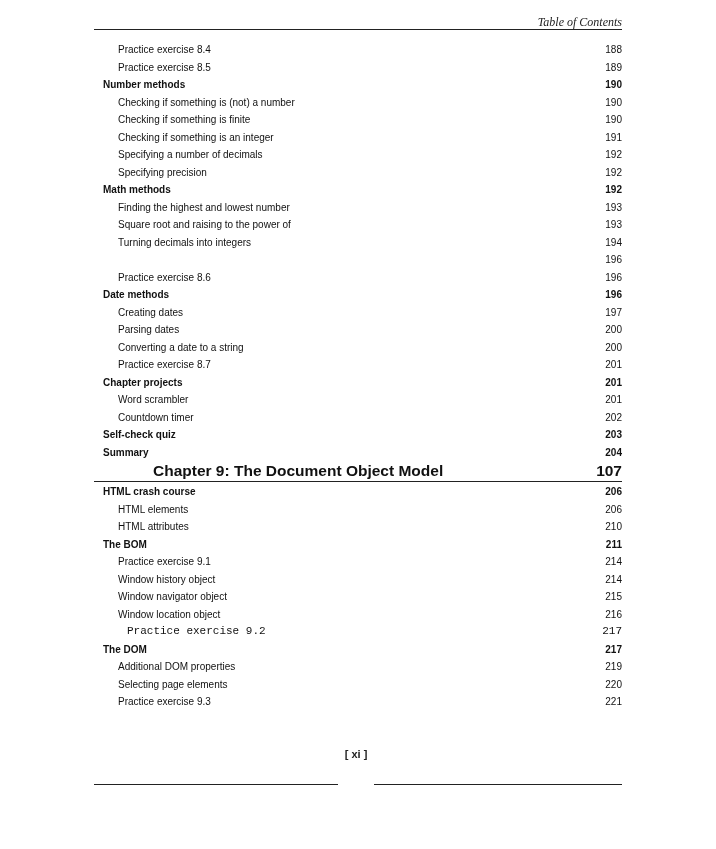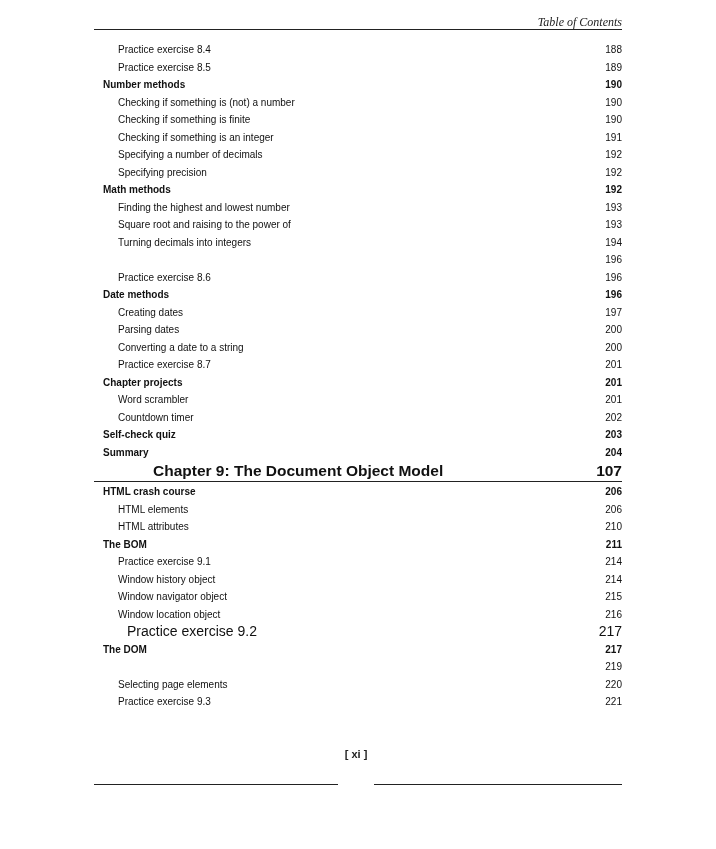"Practice exercise 9.2" .lvl2 { font-family: none -> Liberation Mono, monospace; font-size: 14px -> 11px }
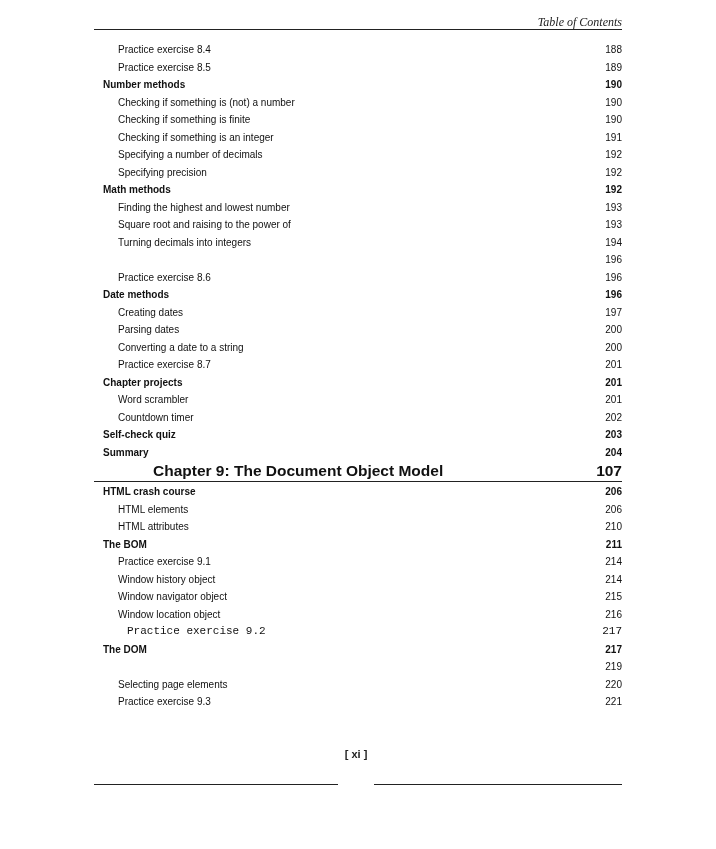"Additional DOM properties" span.label { html: none -> <span>Additional DOM properties</span> }
